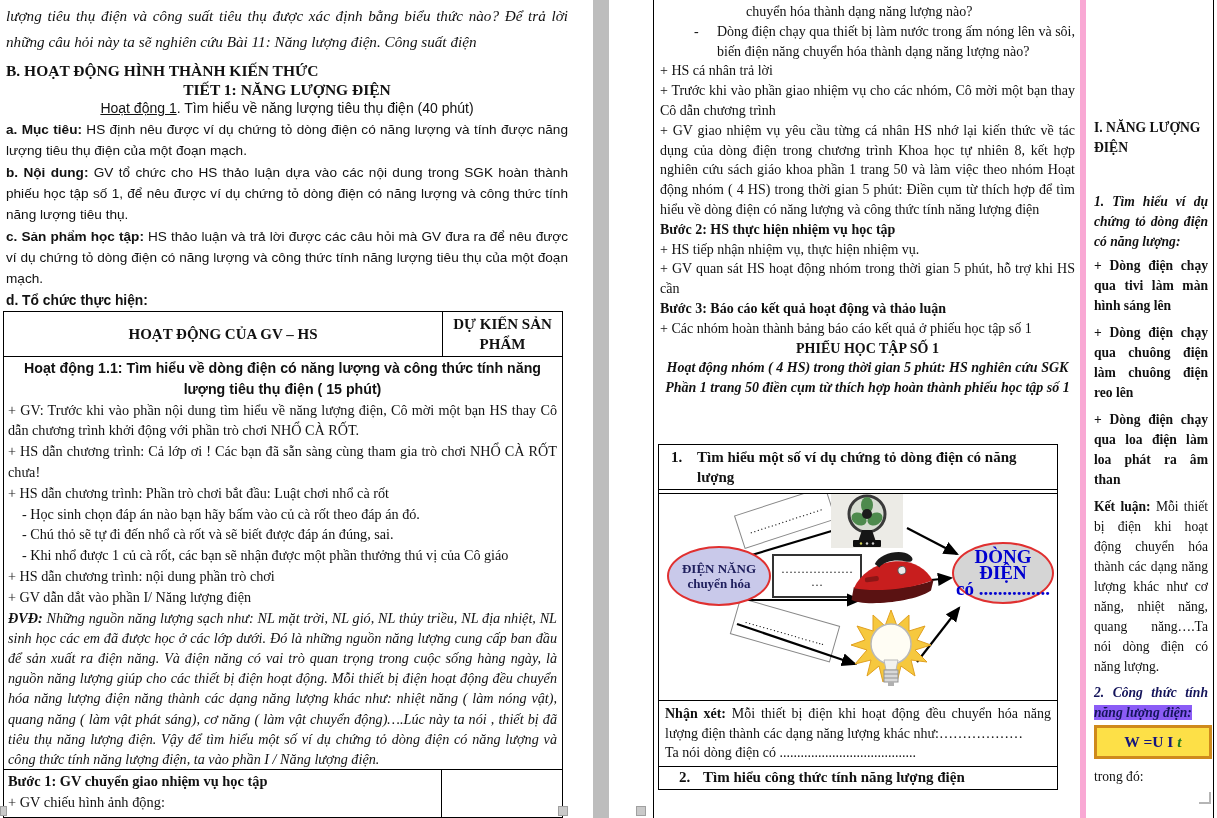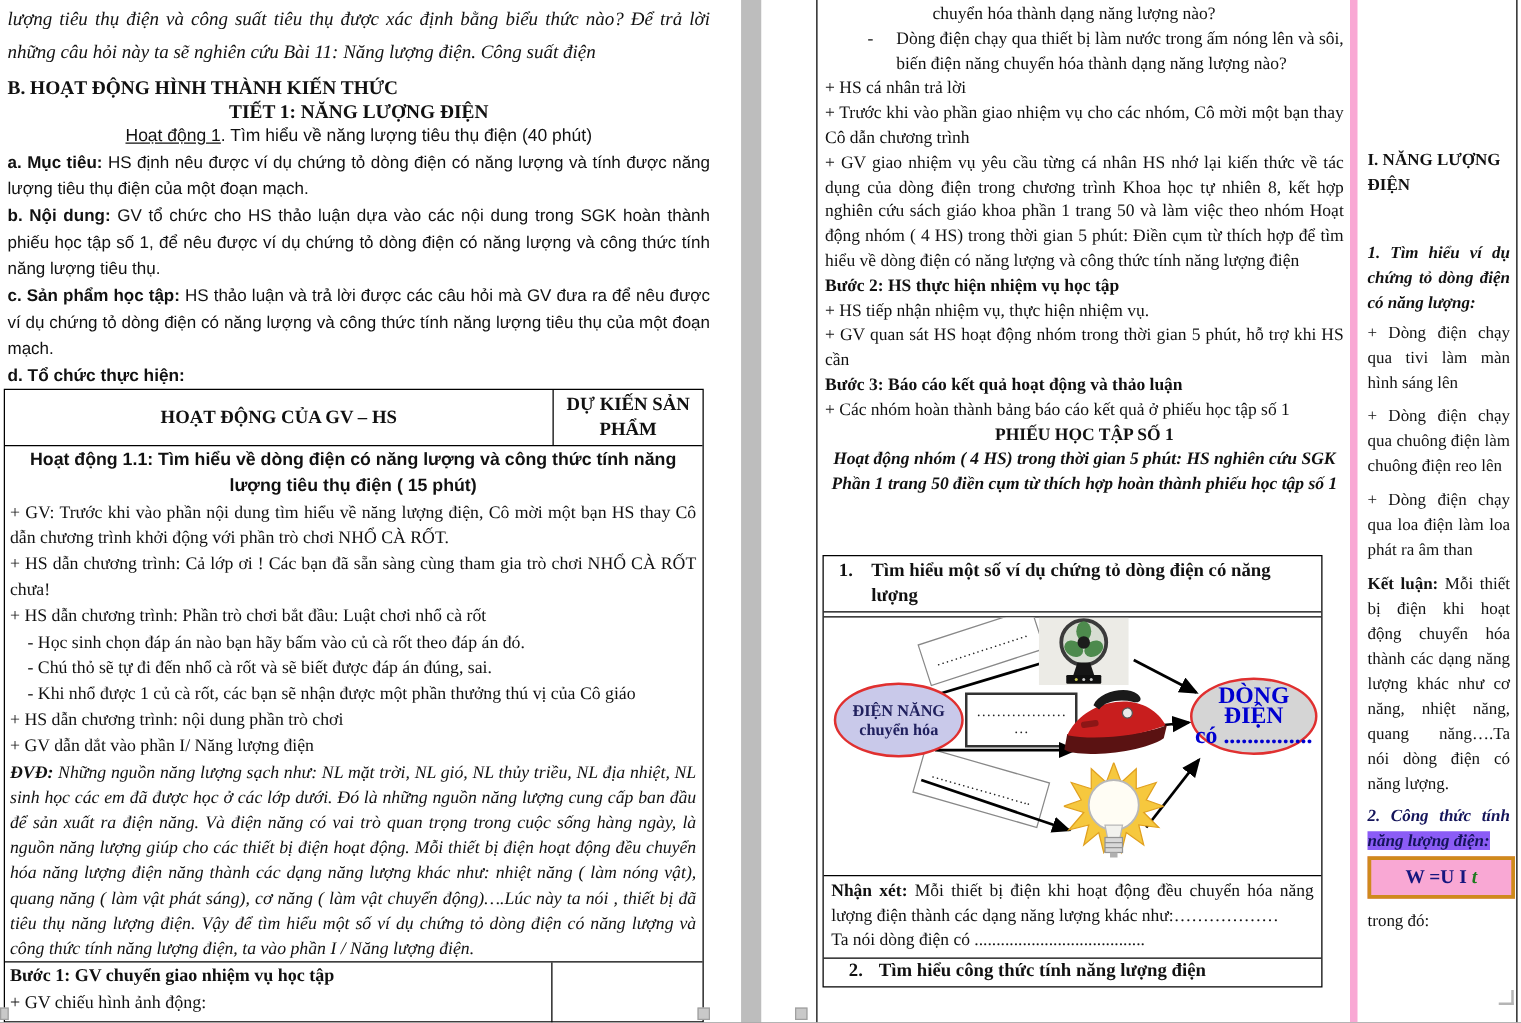"+ Dòng điện chạy qua" .n-ex { font-weight: none -> bold }
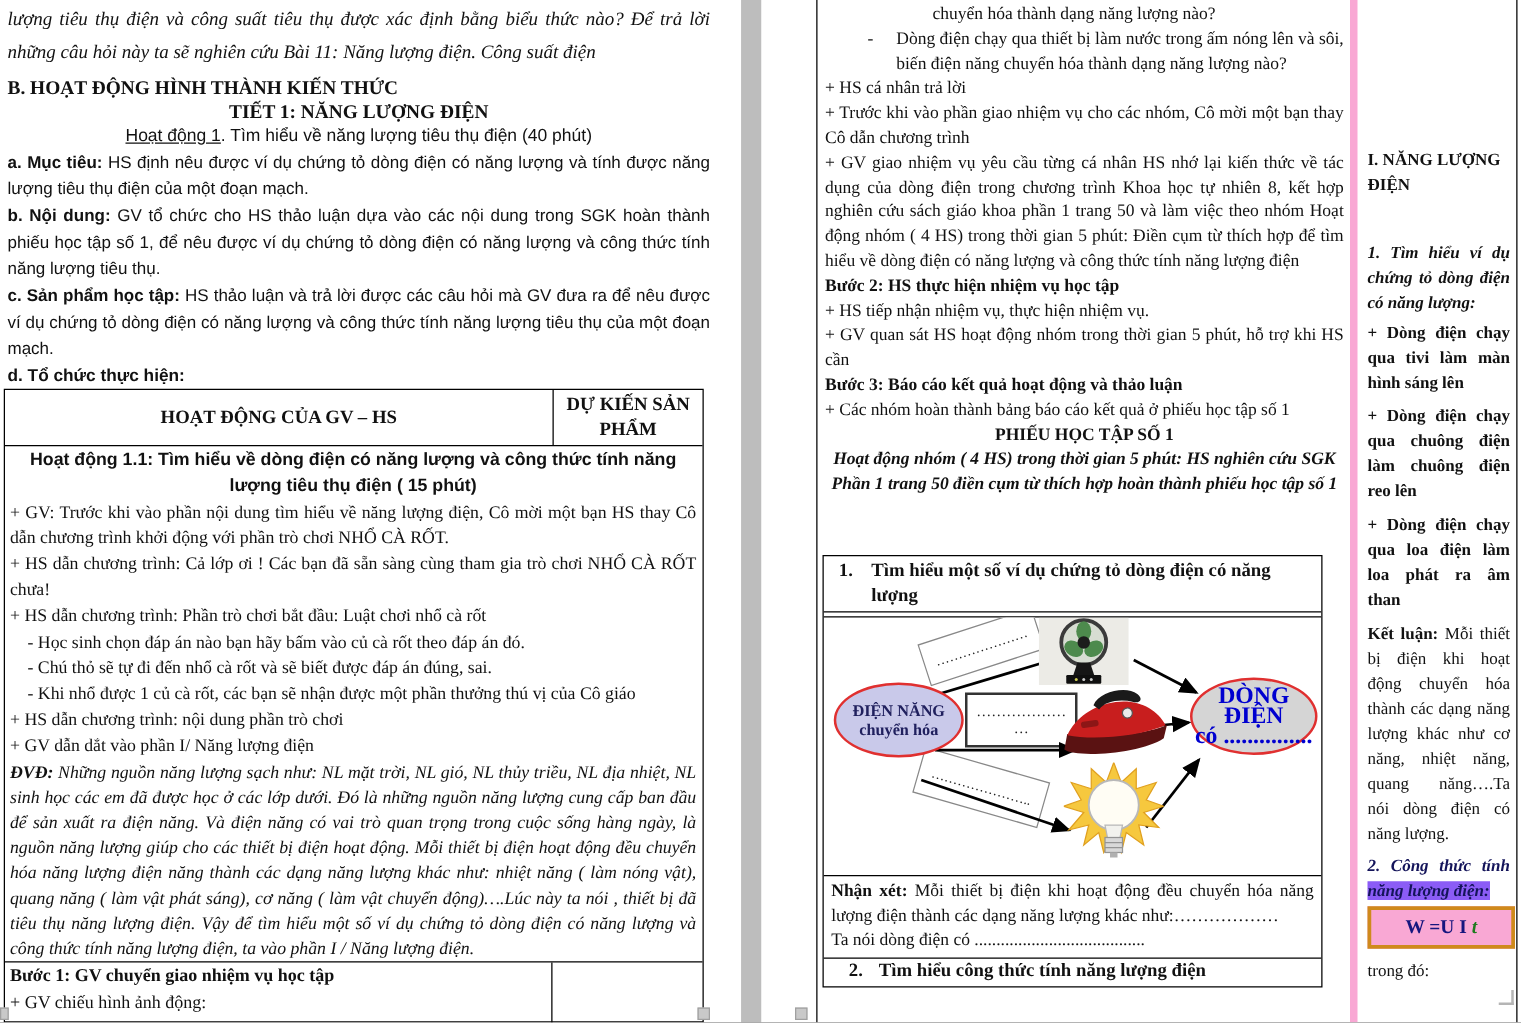"W =U I" .formula { background: #f9a8d4 -> #fde047 }
